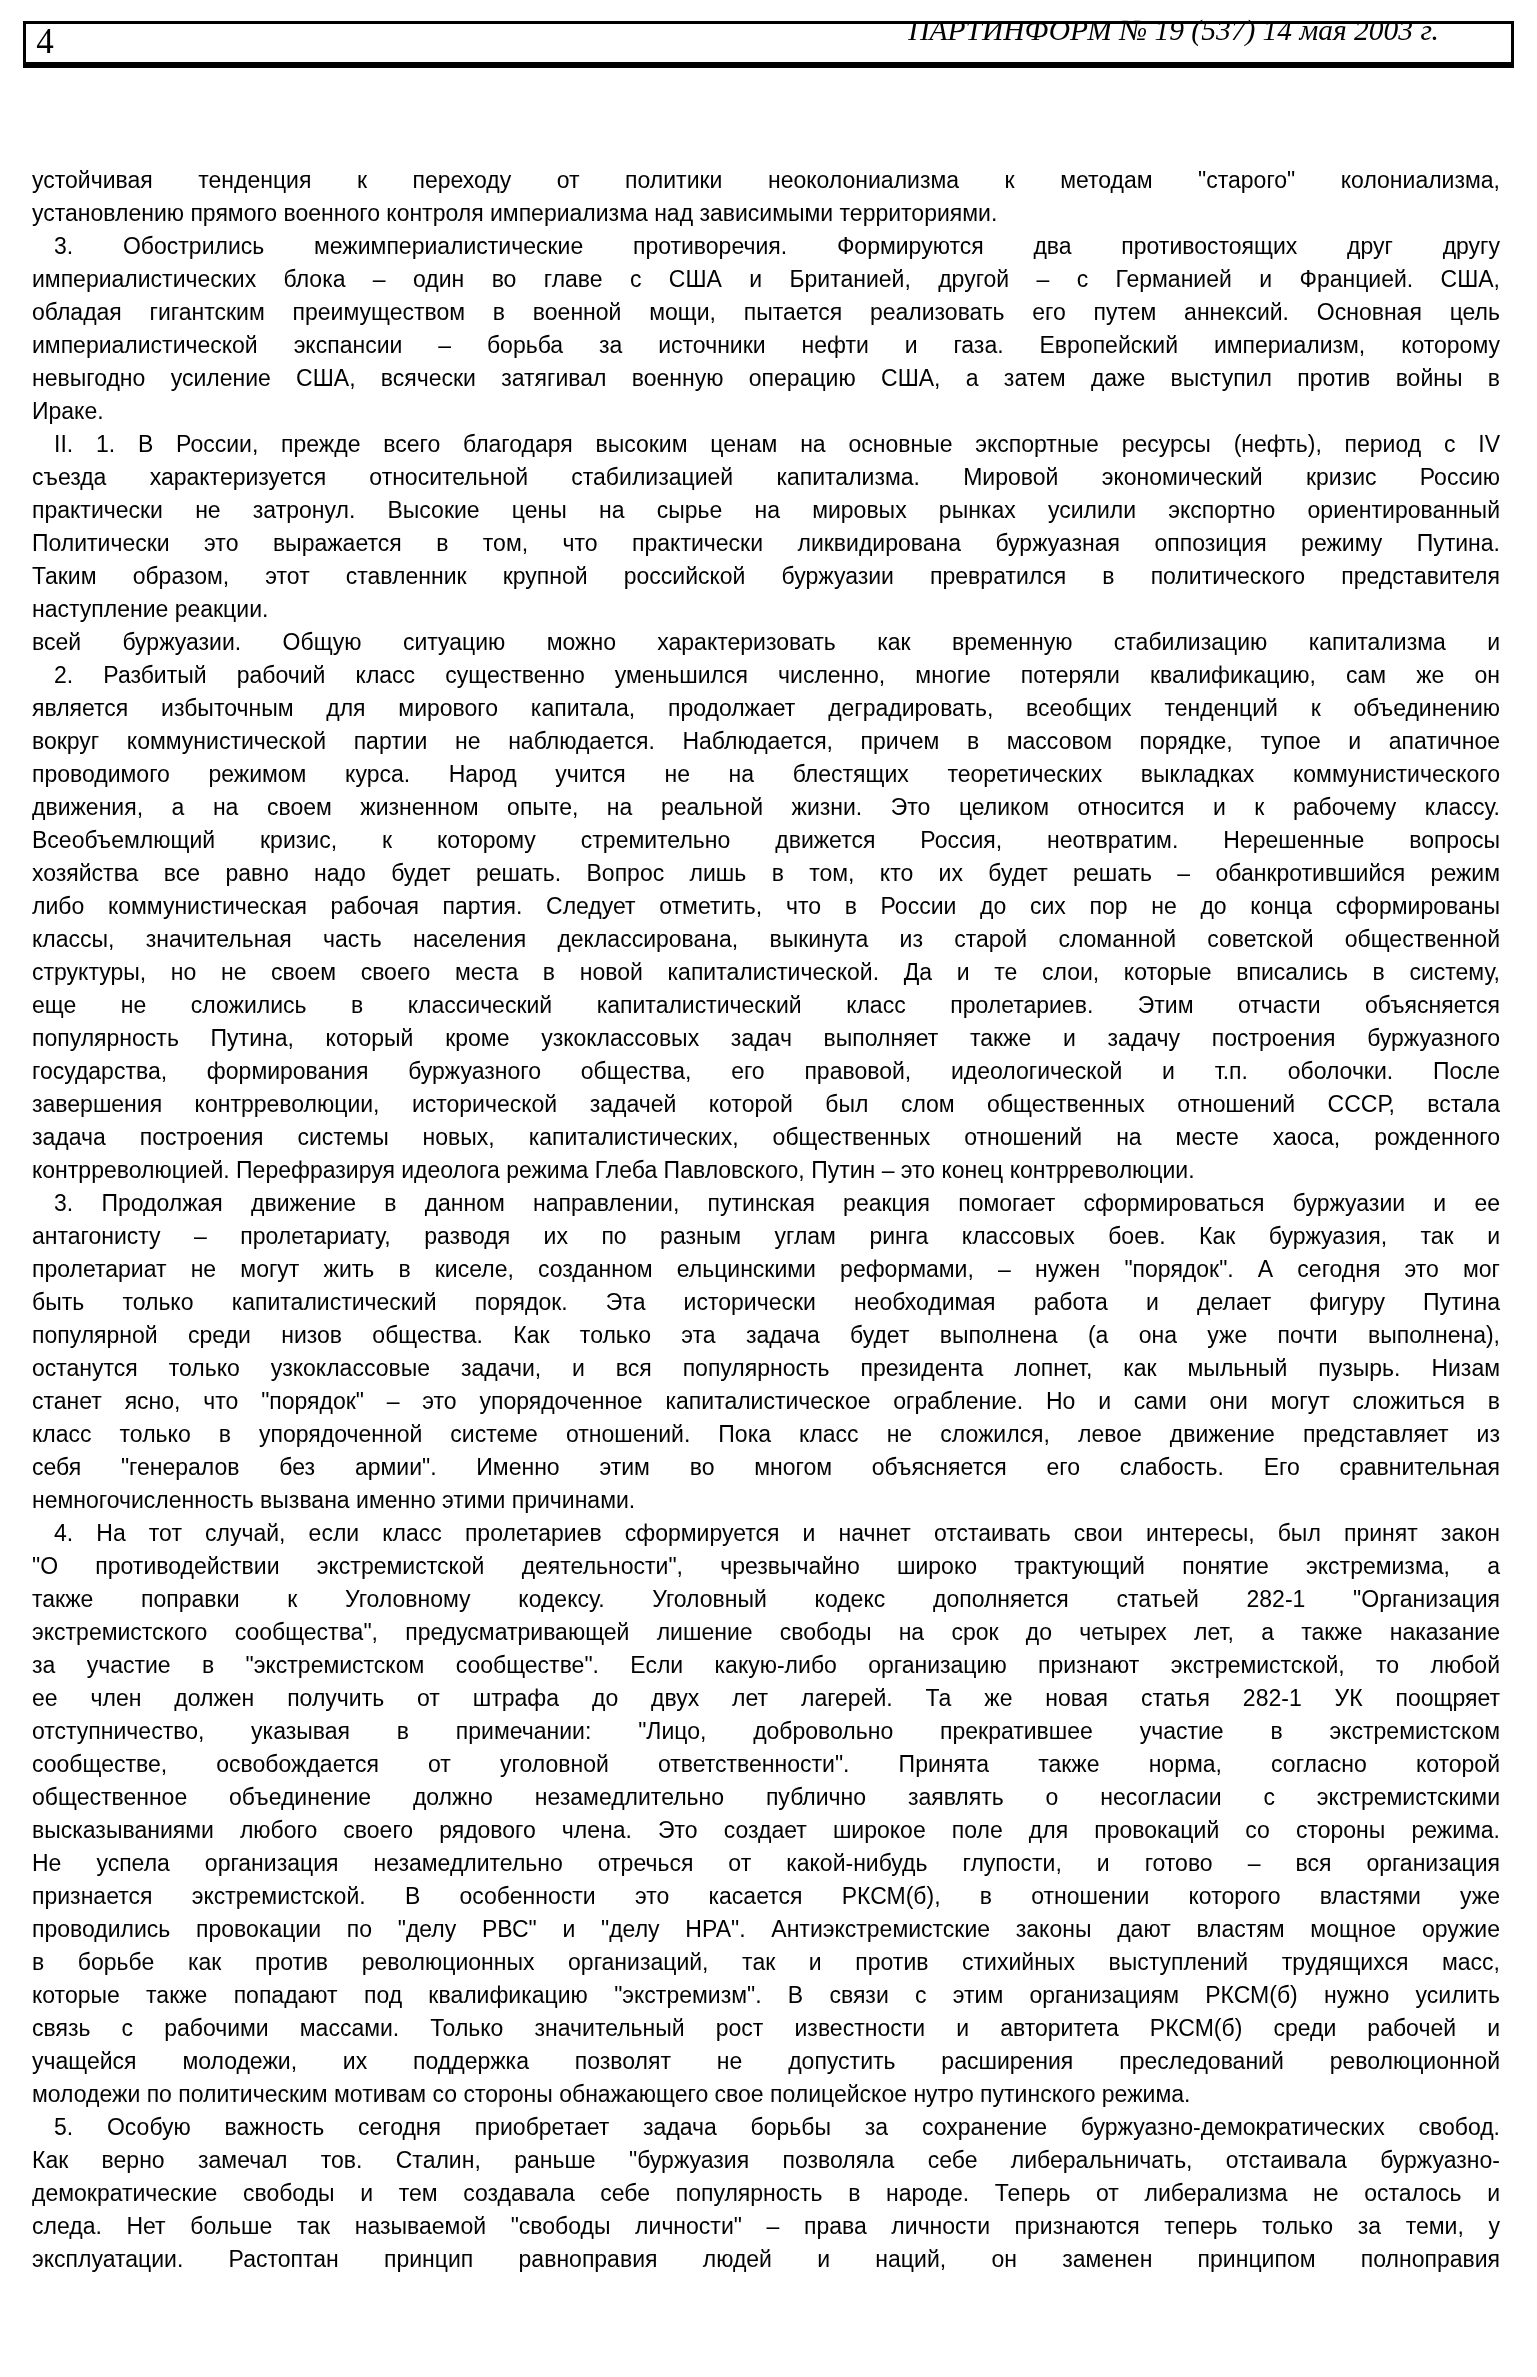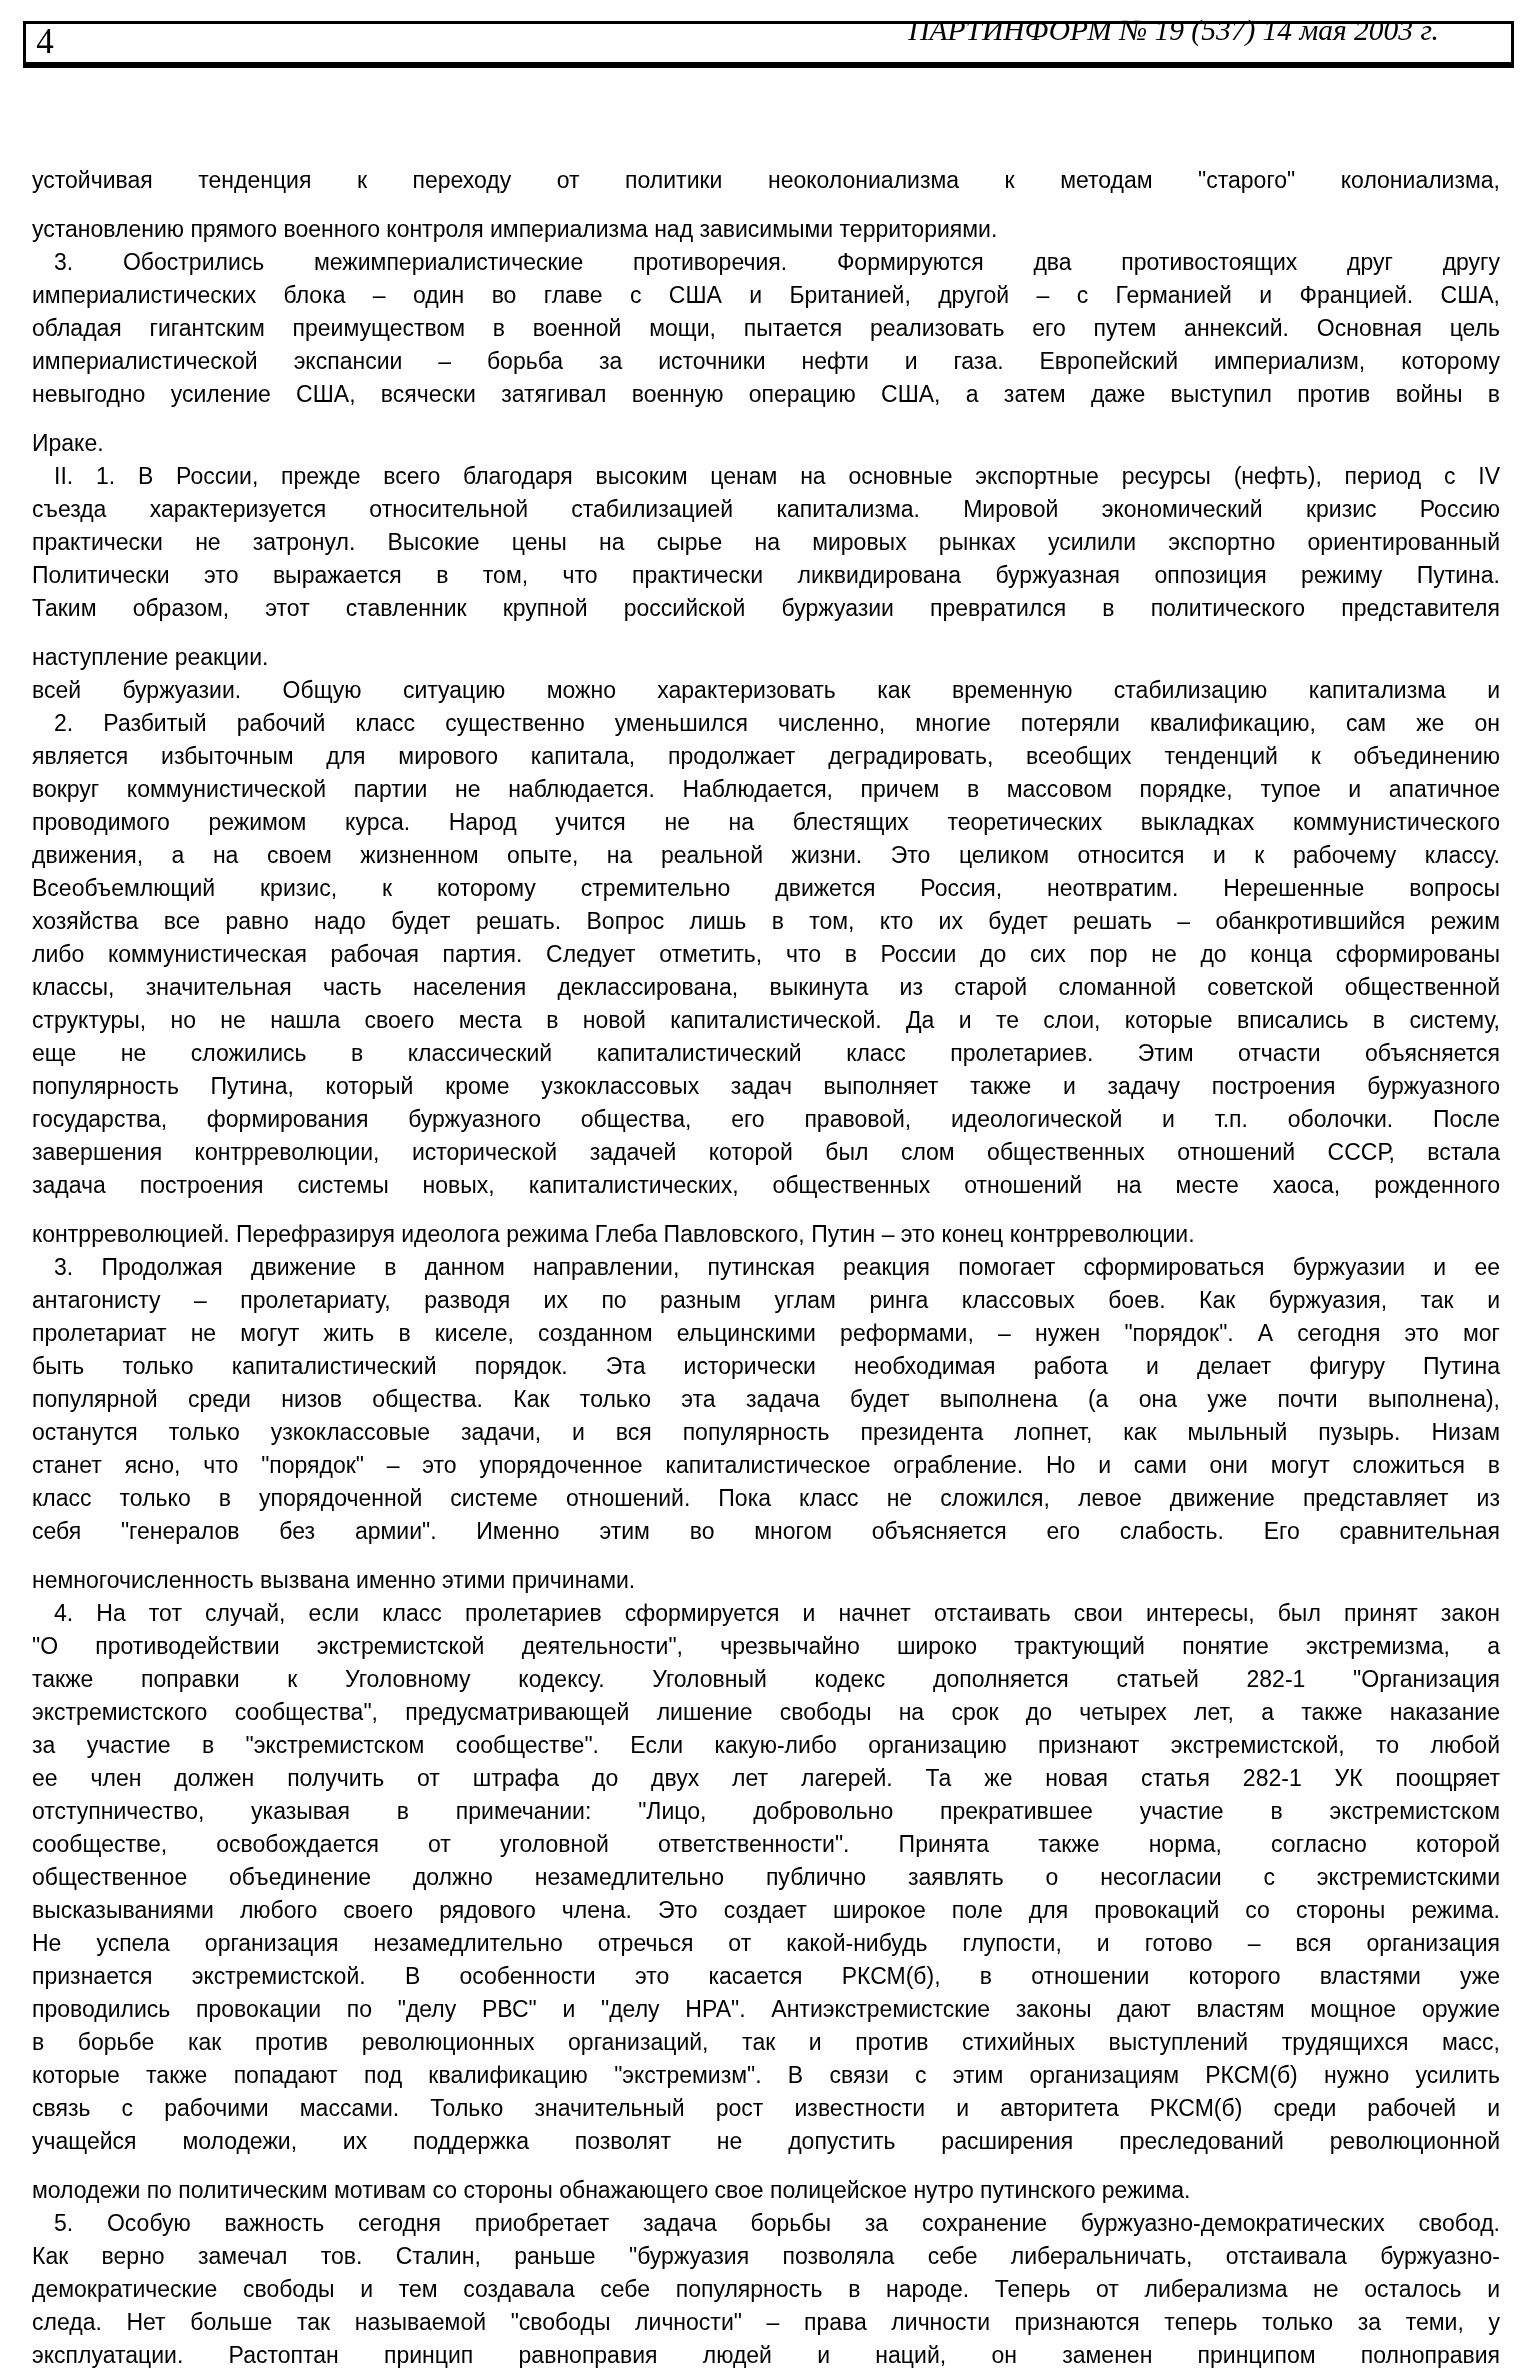"установлению прямого военного контроля" .line.last { margin-top: 16px -> none }
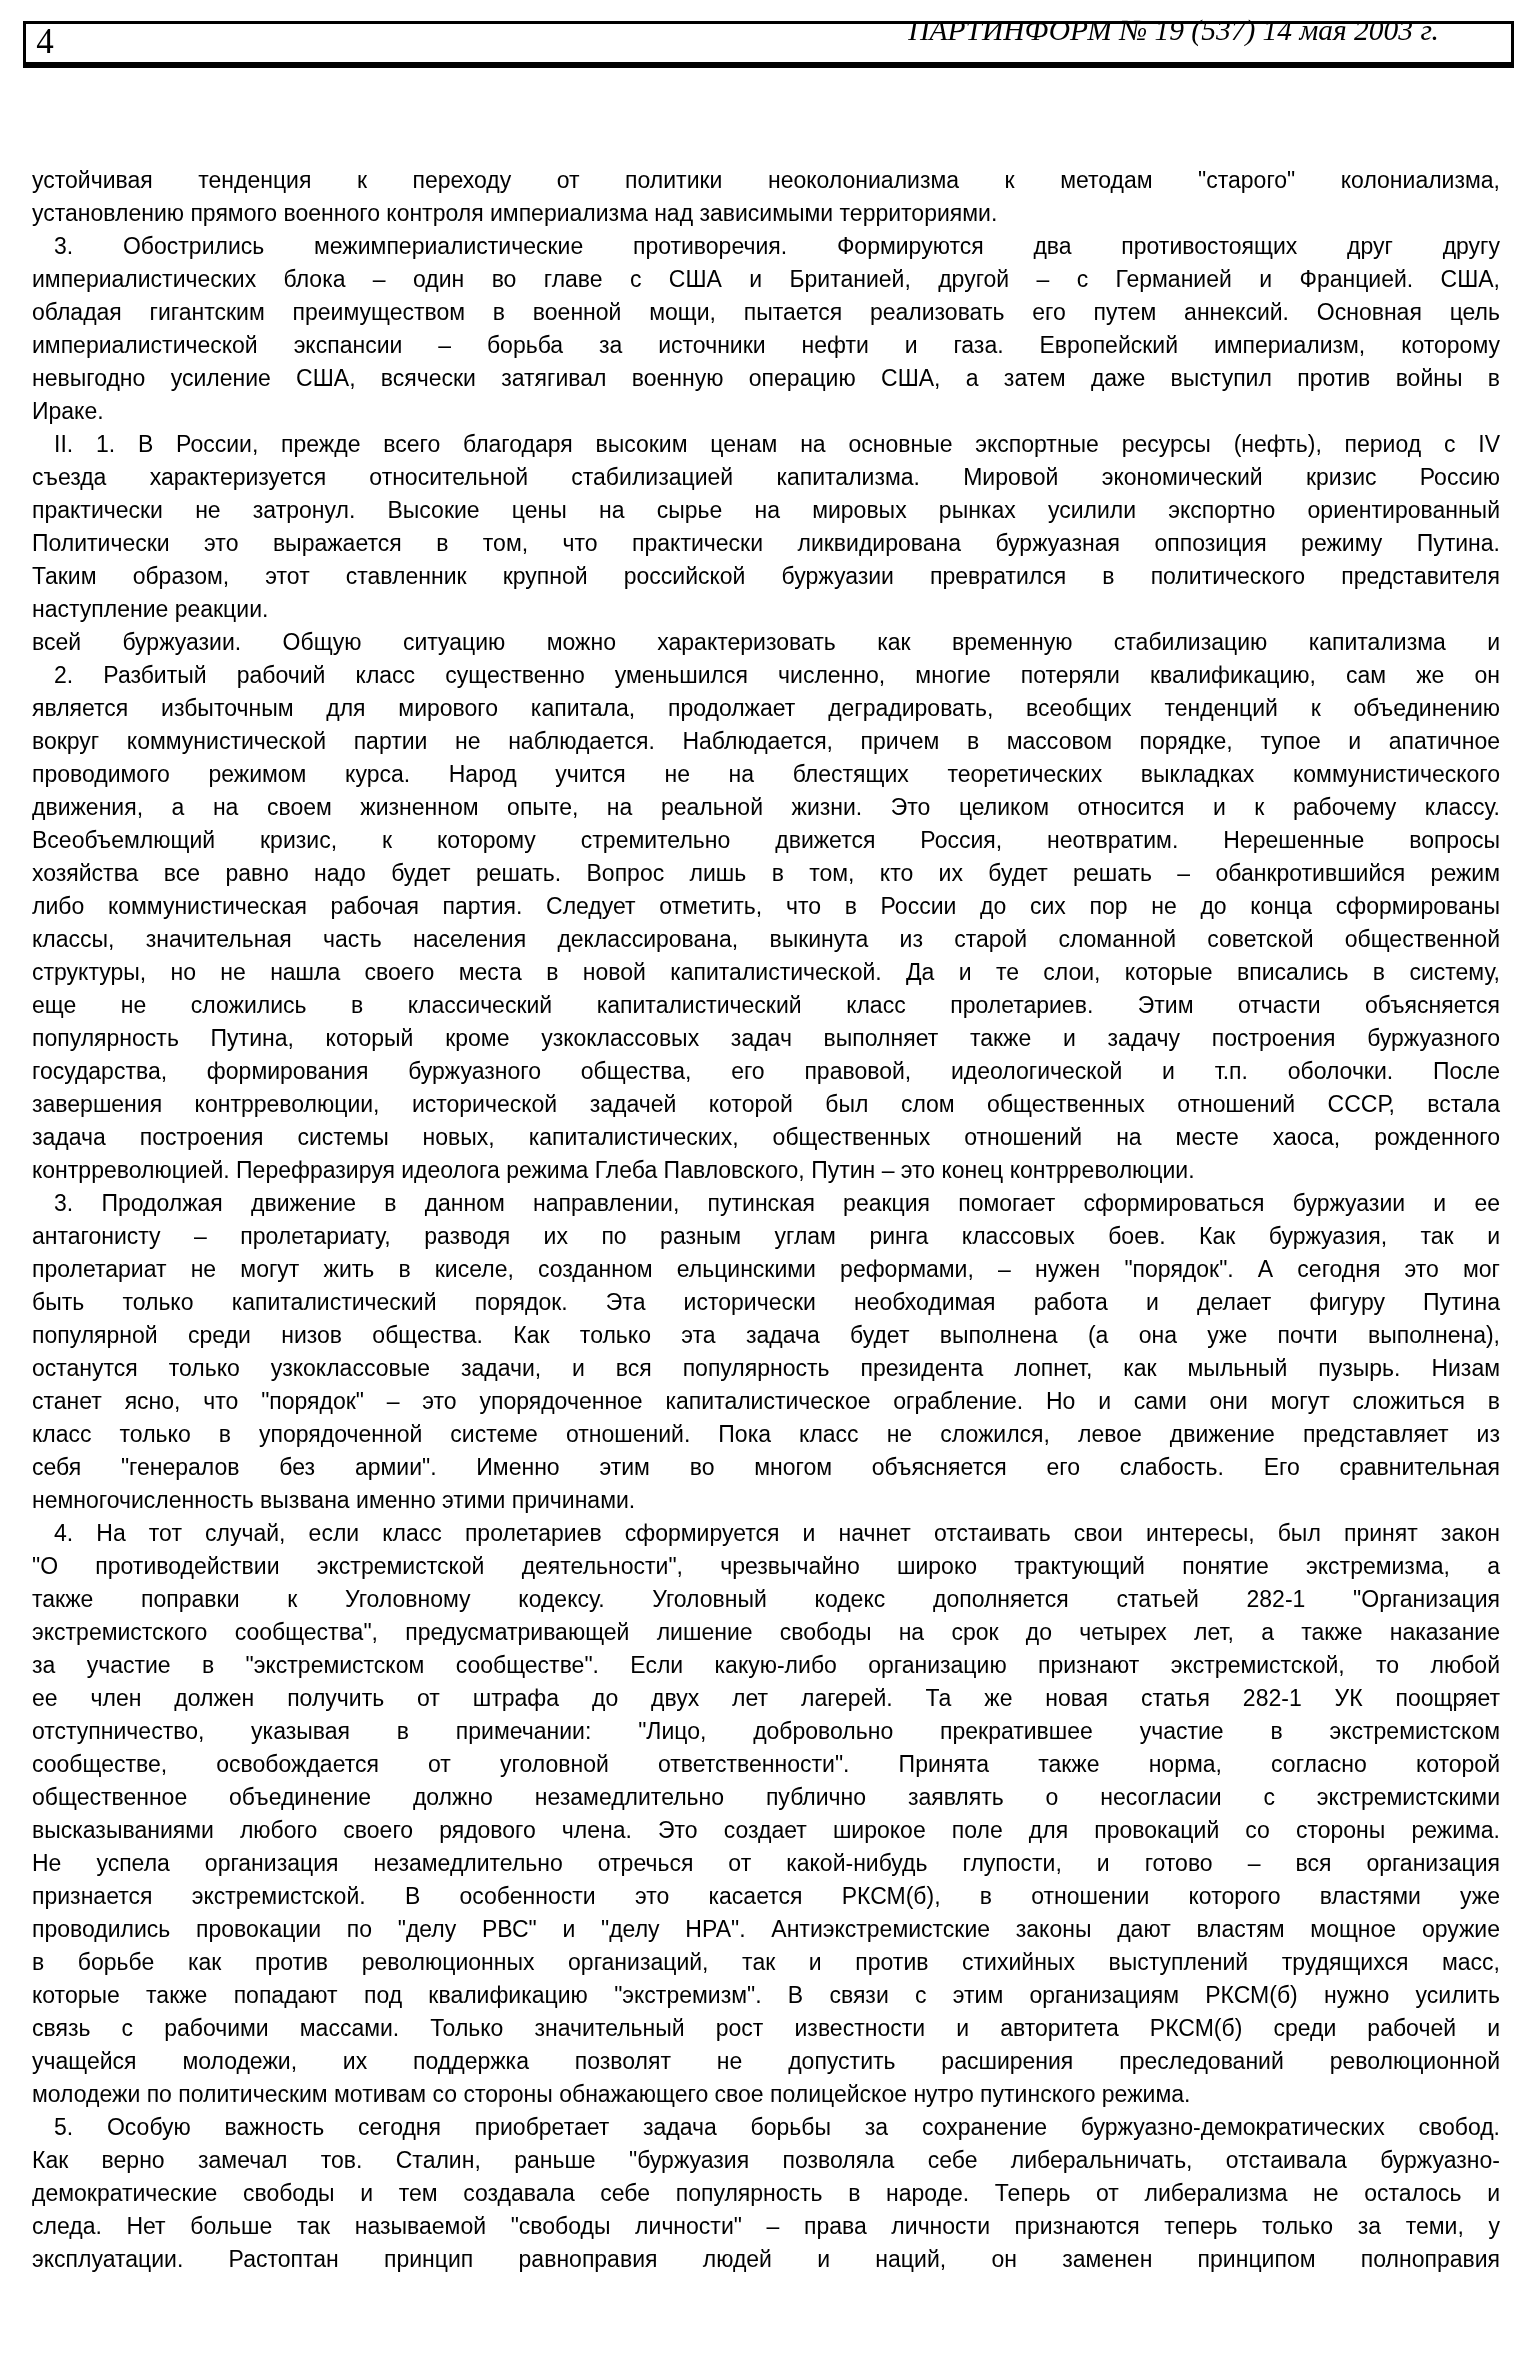"структуры, но не нашла своего" div.line { text: нашла -> своем }
